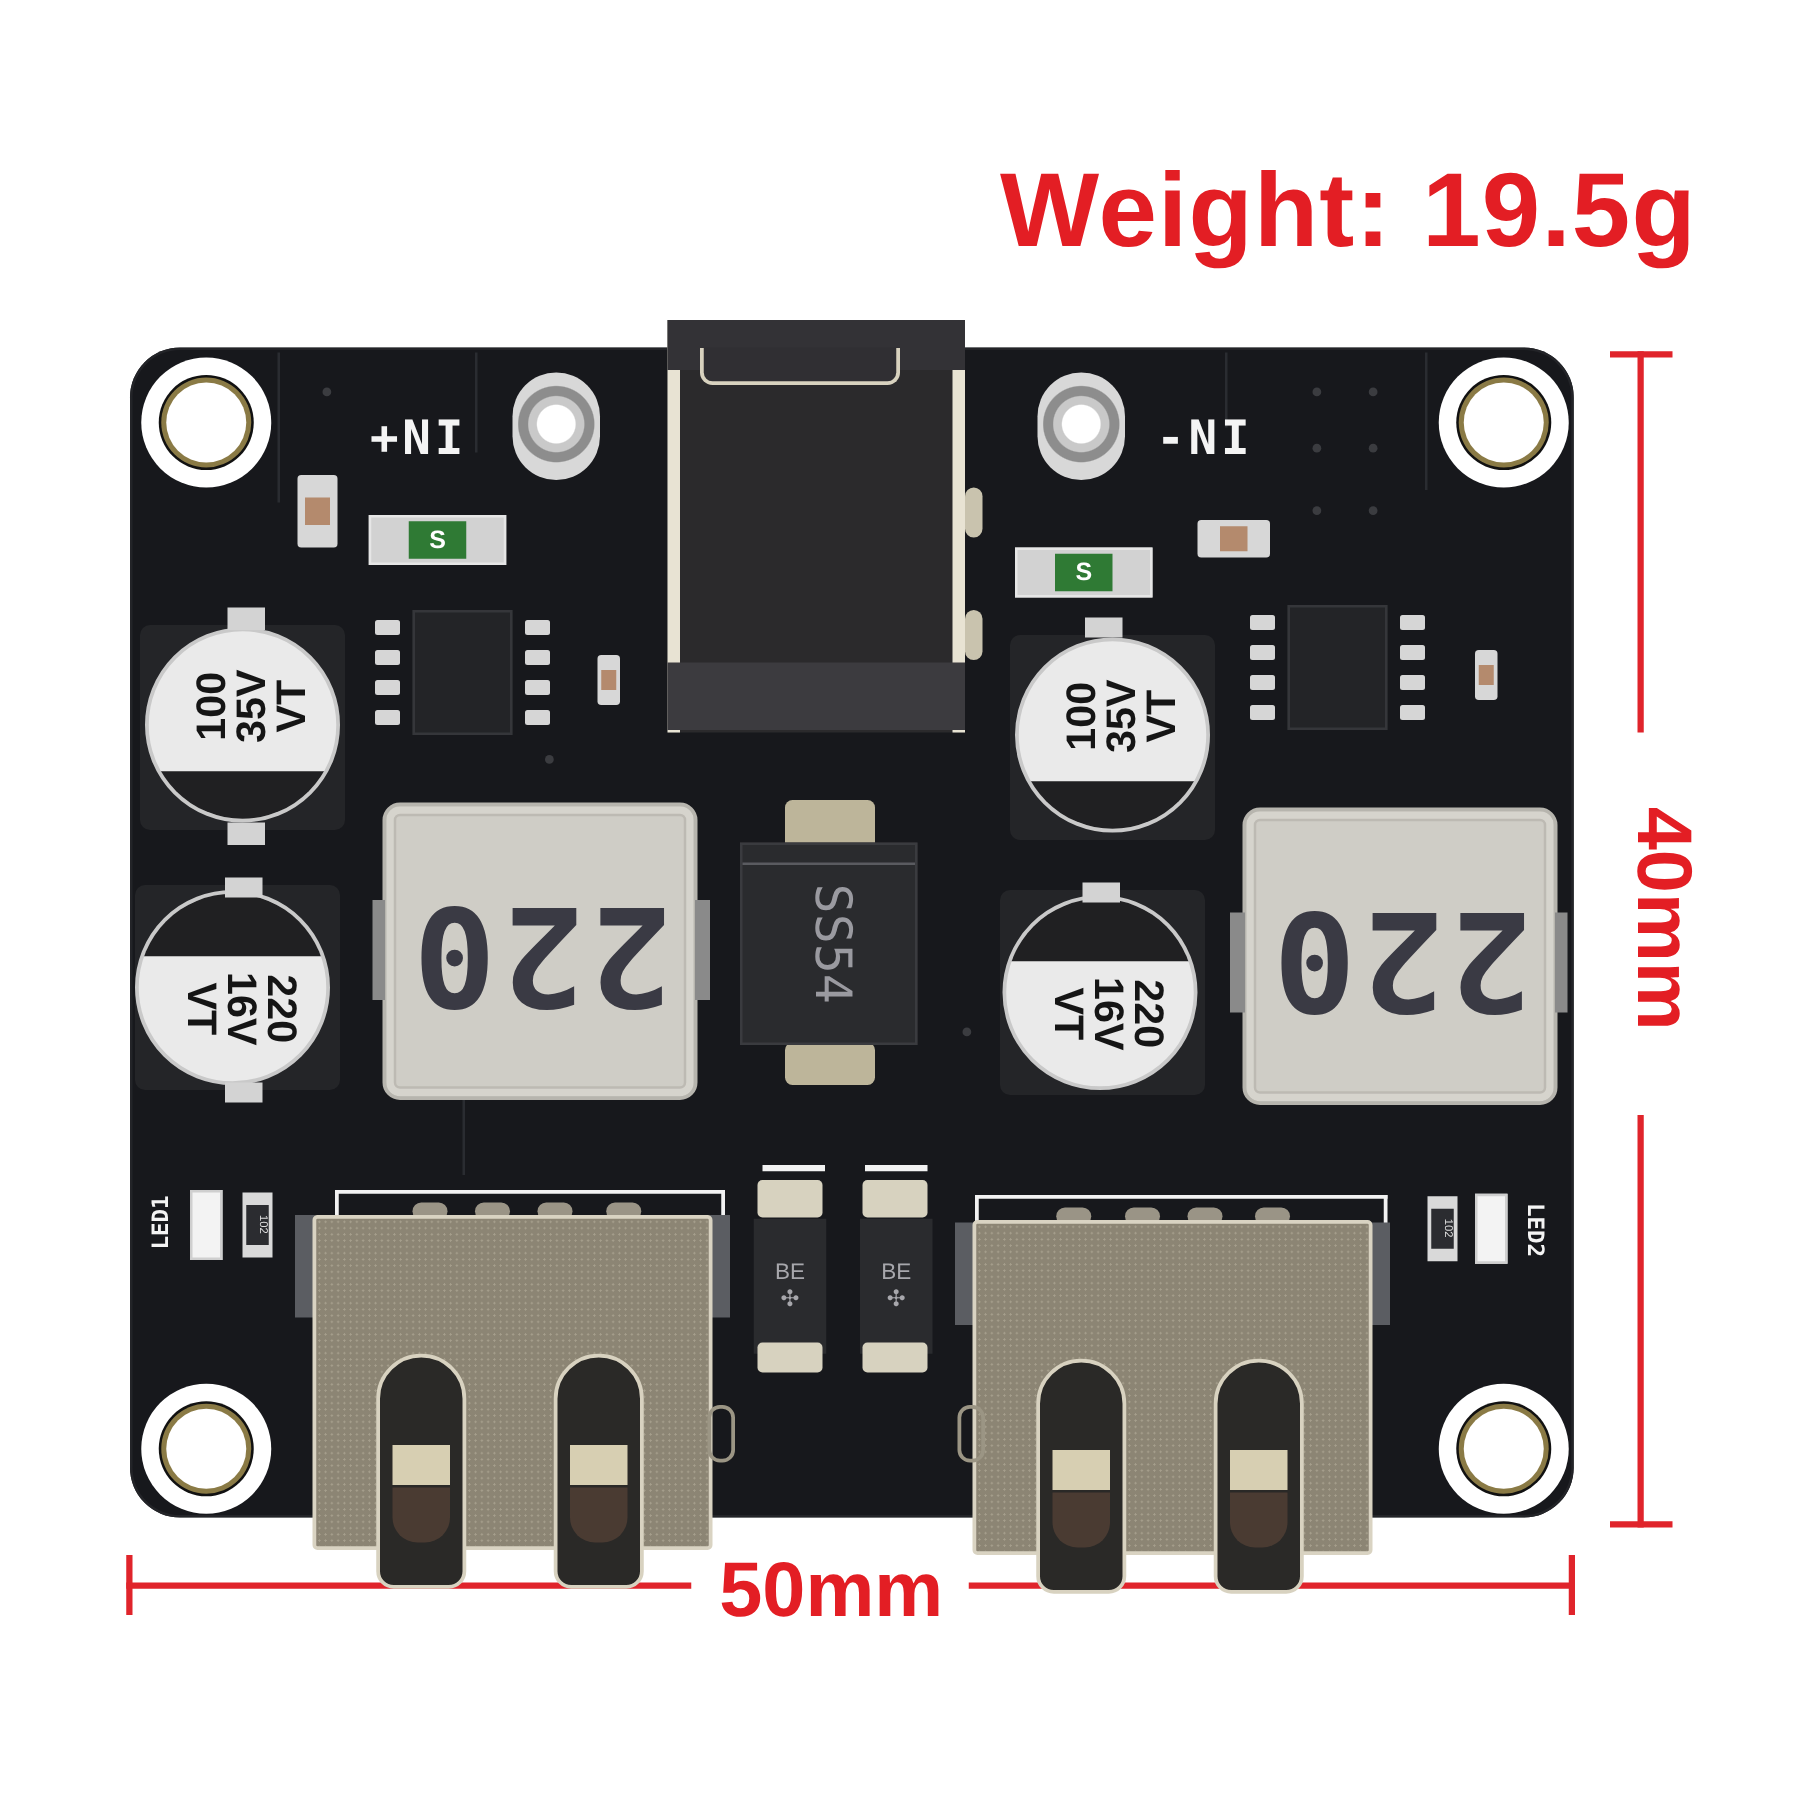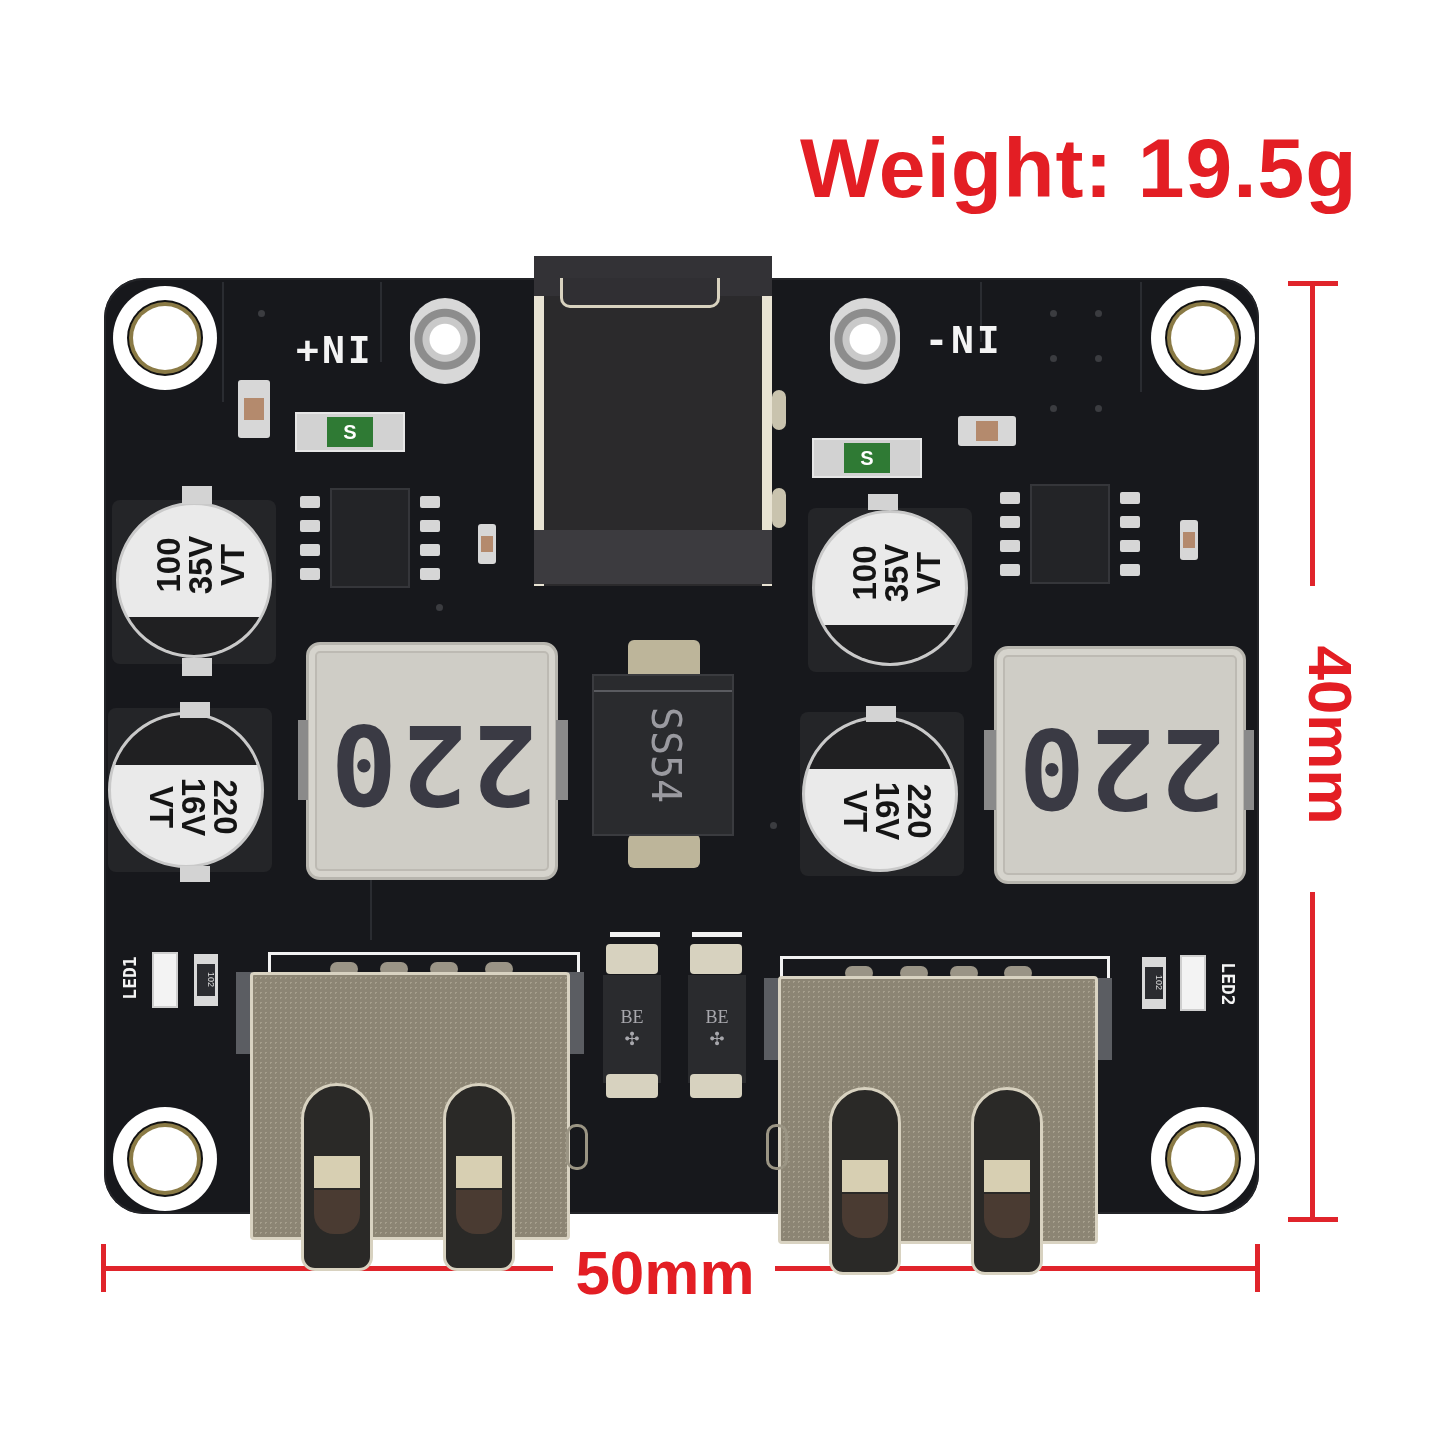"-NI" div.abs { top: 320px -> 330px }
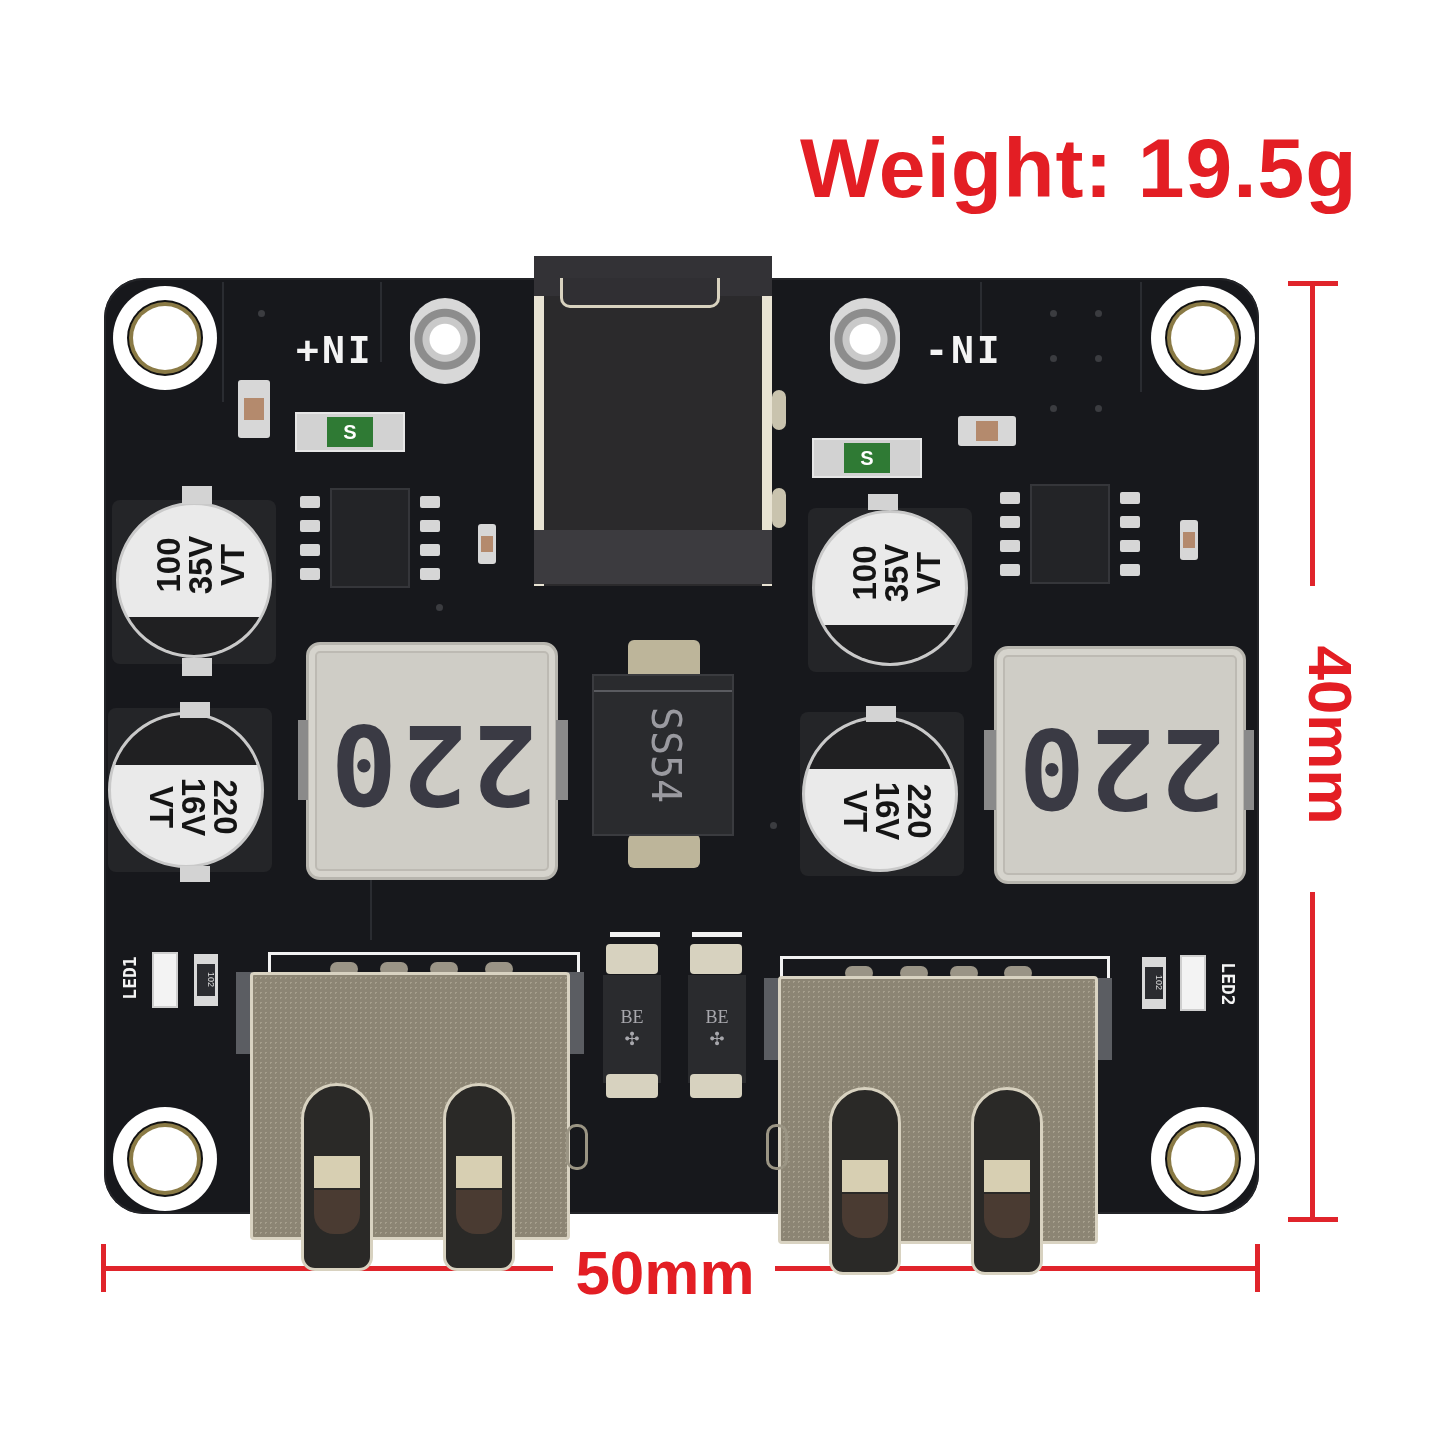"BE" .smd-diode-text { font-family: Liberation Serif, serif -> Liberation Sans, sans-serif }
